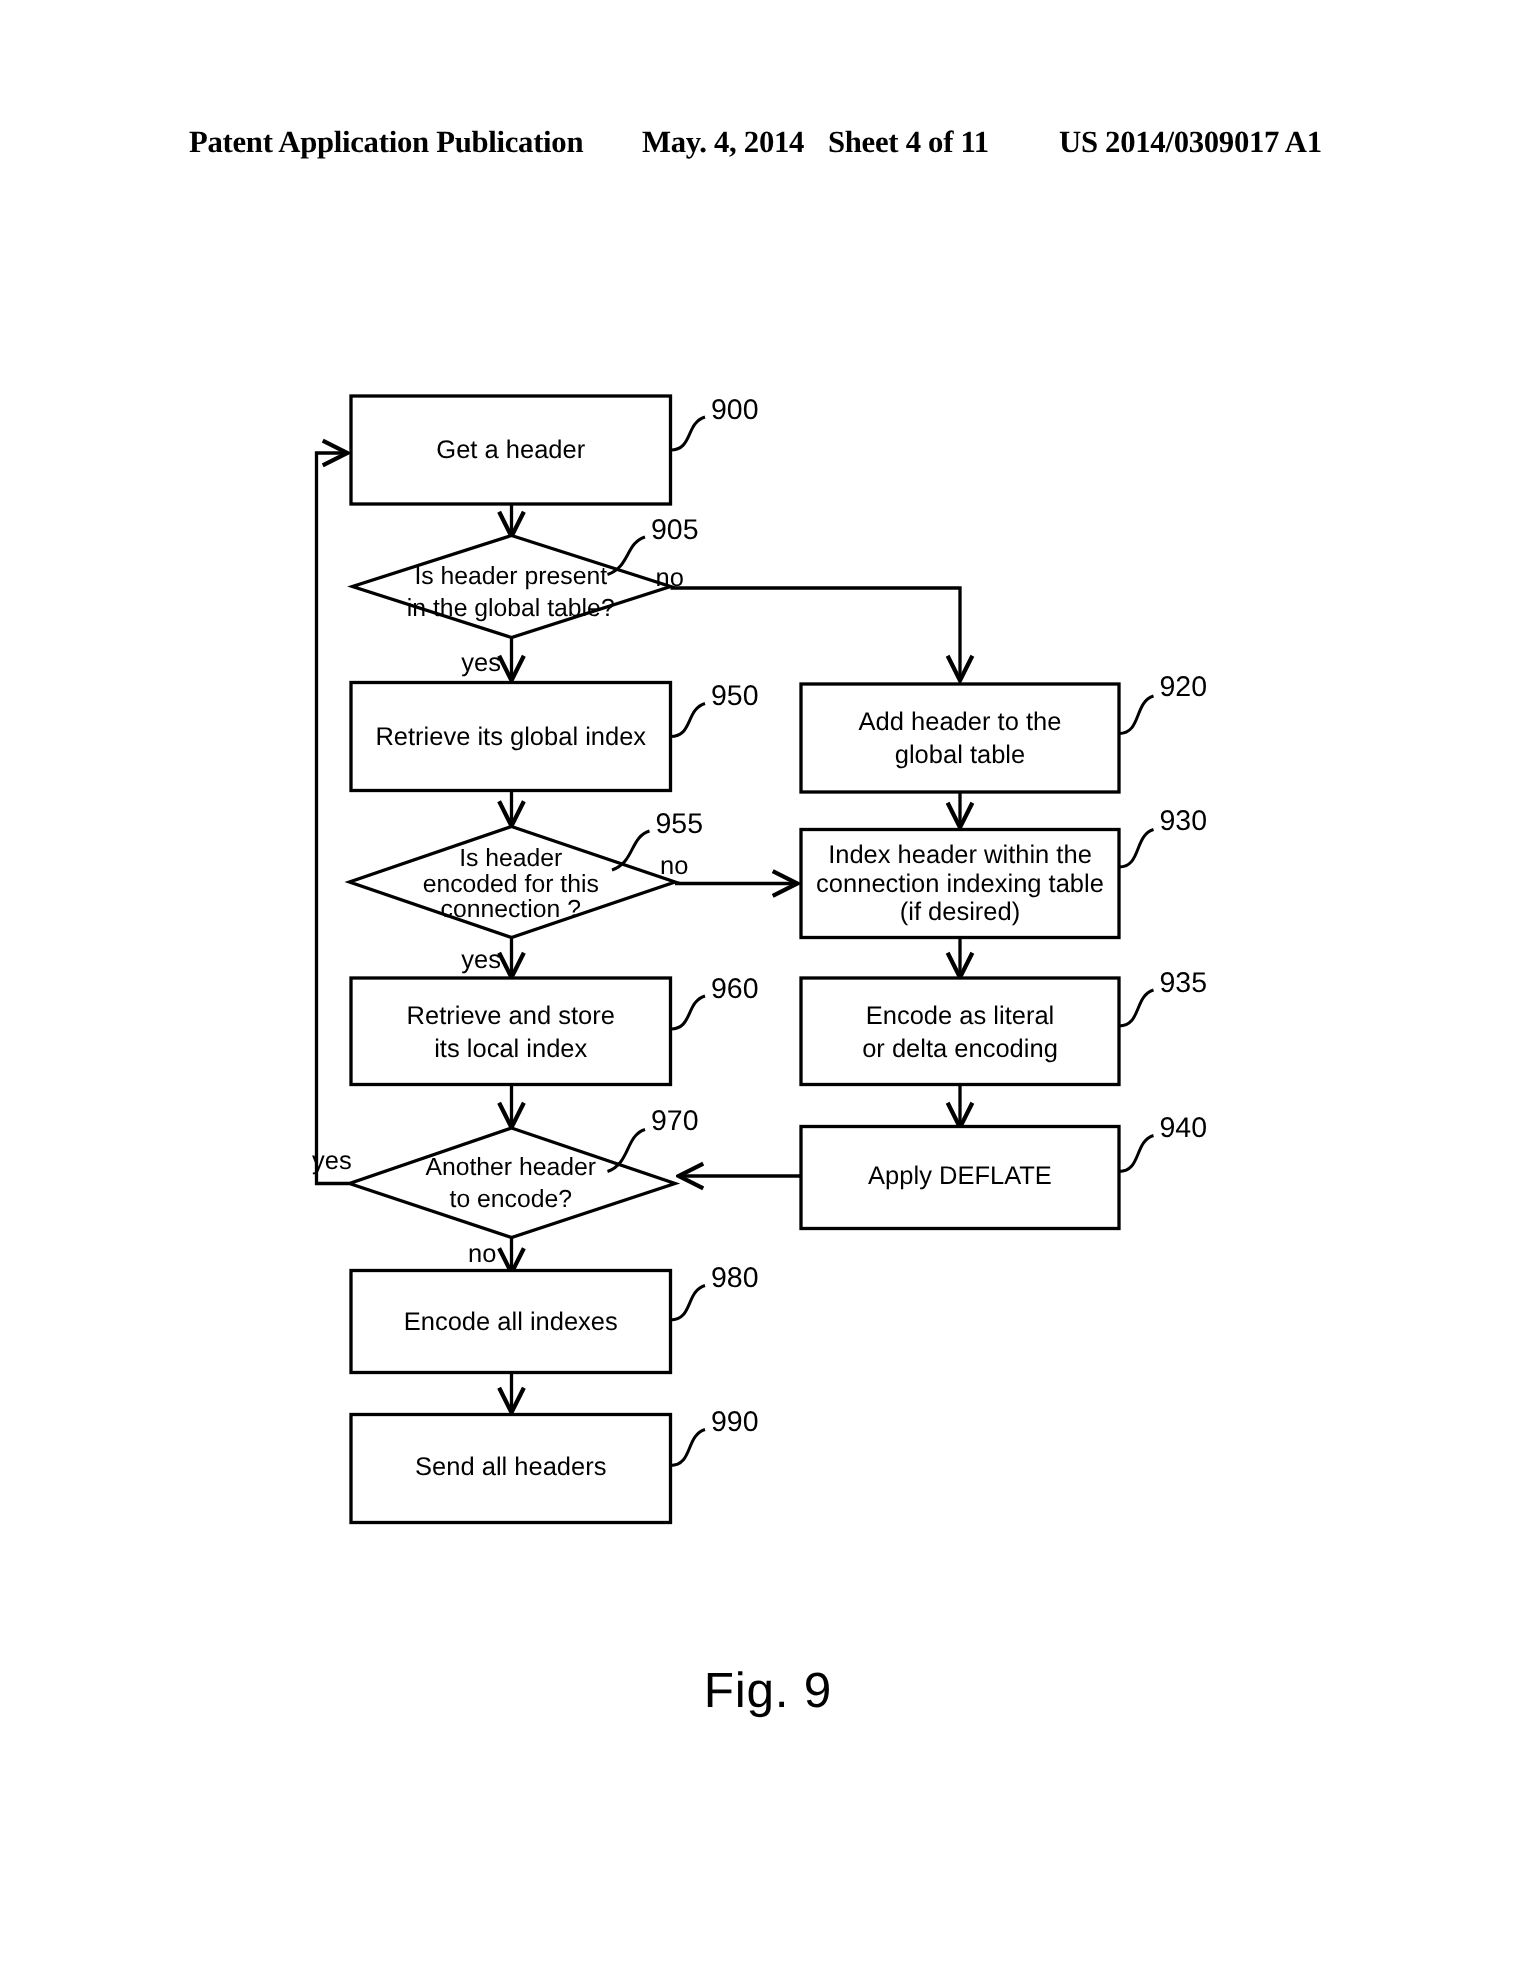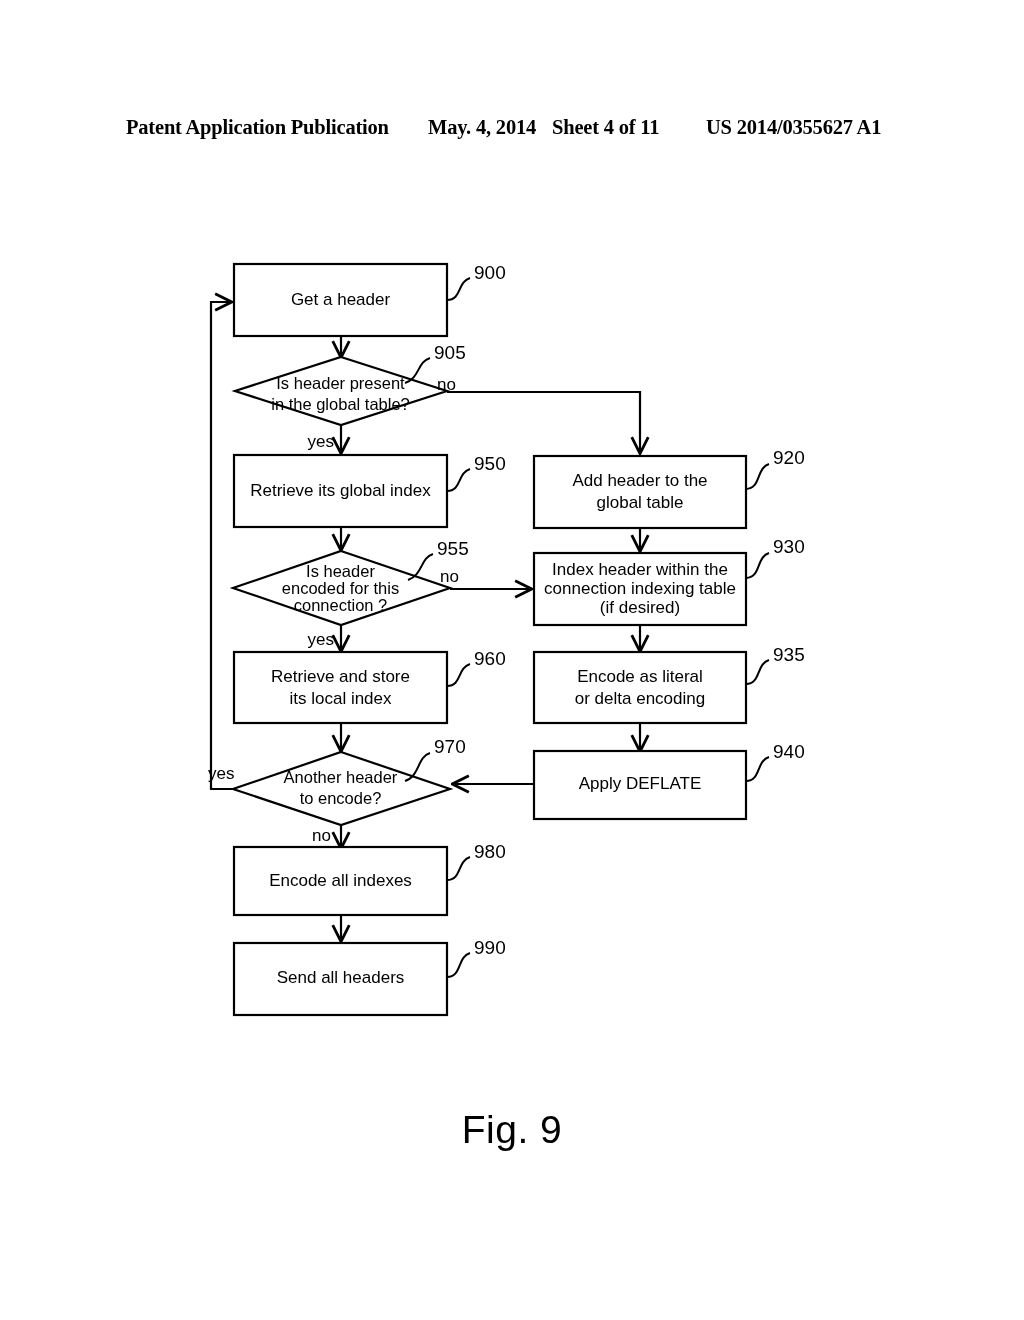"Patent Application Publication" .page-header { margin-top: 32px -> none }
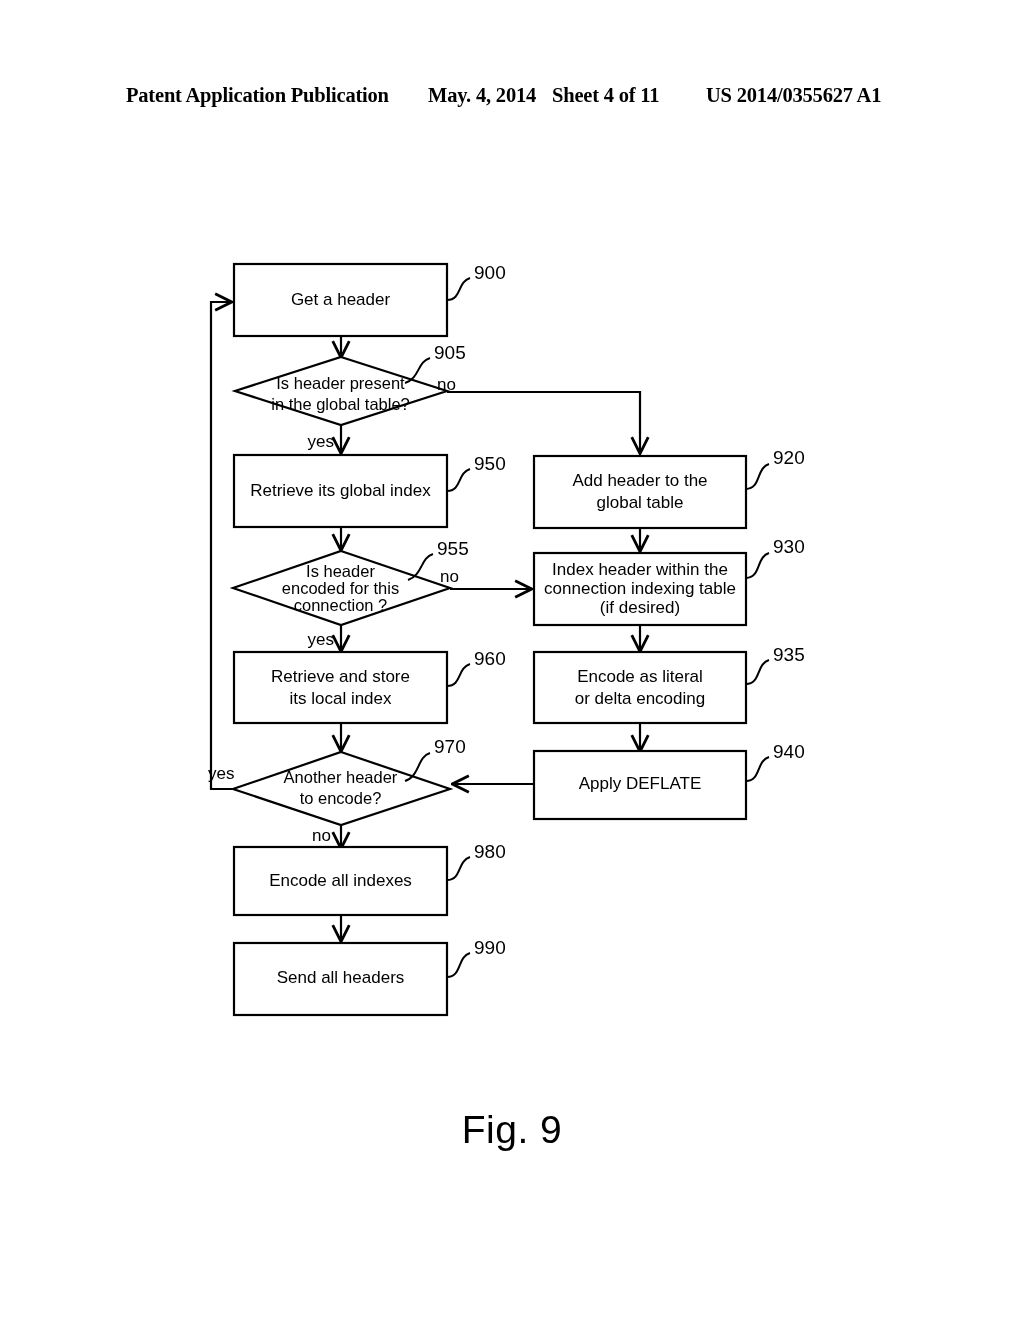"US 2014/0355627 A1" span.hdr-num { text: 2014/0355627 -> 2014/0309017 }
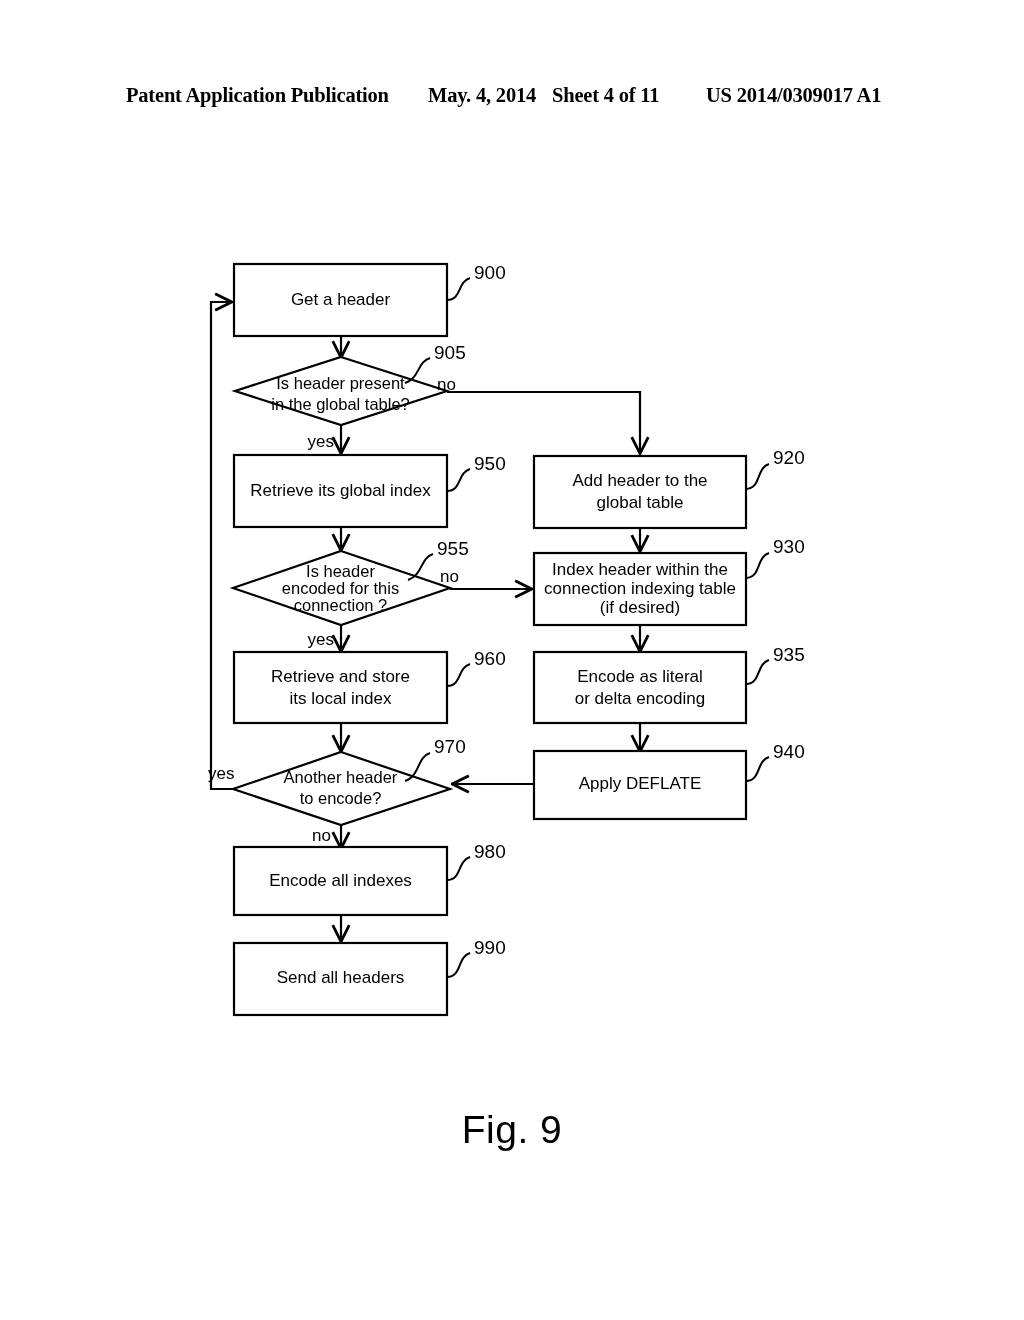"Fig. 9" .fig-caption { font-size: 39px -> 33px }
